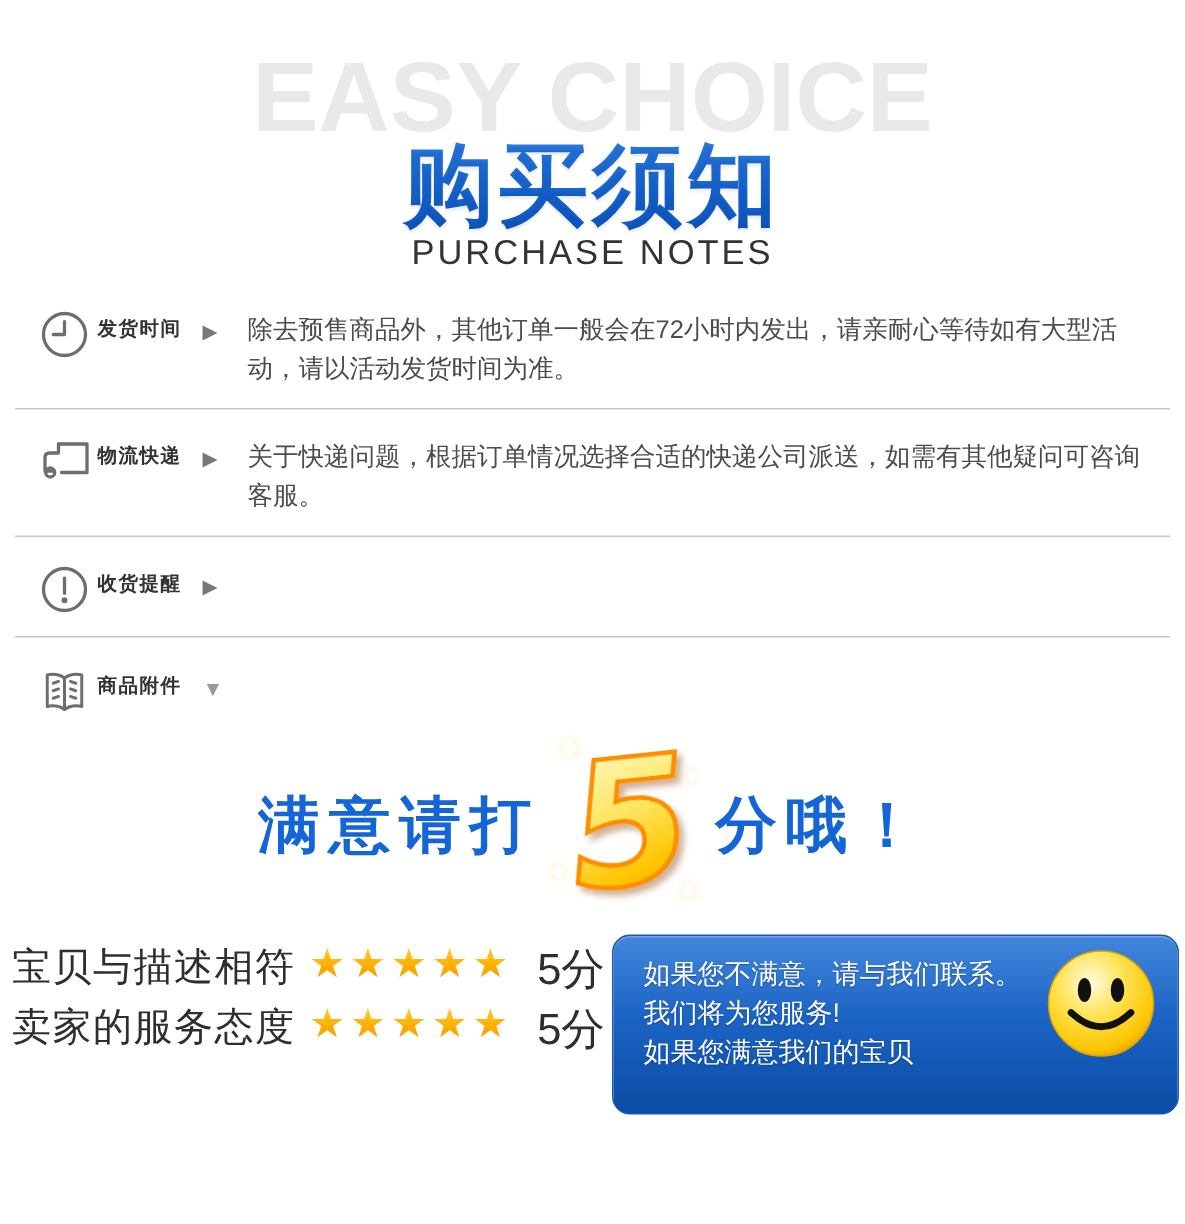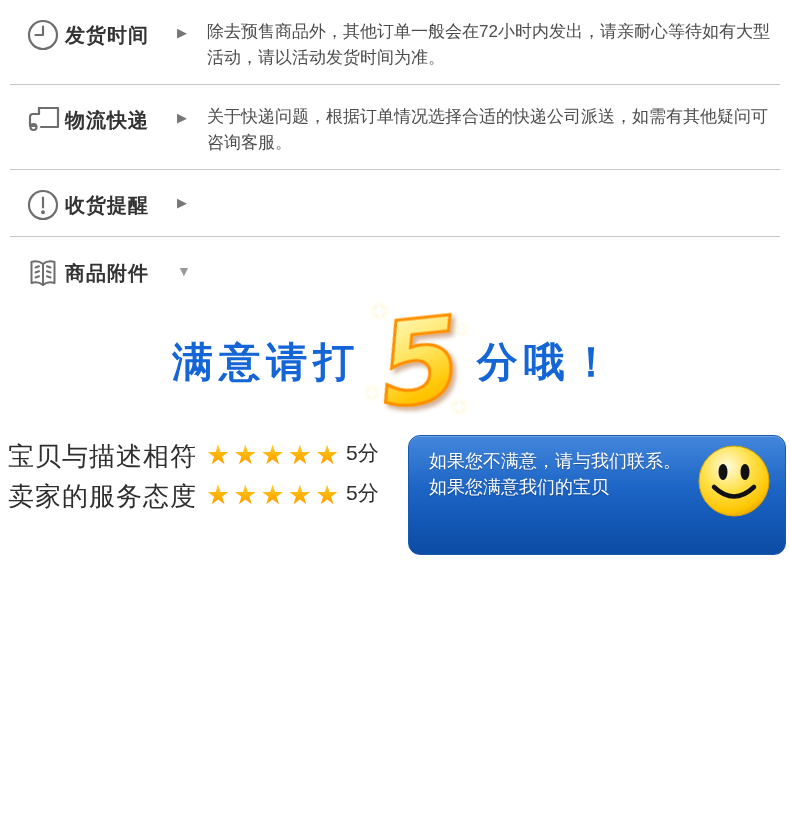"EASY CHOICE" header.header { html: none -> <header> <div>EASY CHOICE</div> <h1>购买须知</h1> <div>PURCHASE NOTES</div> </header> }
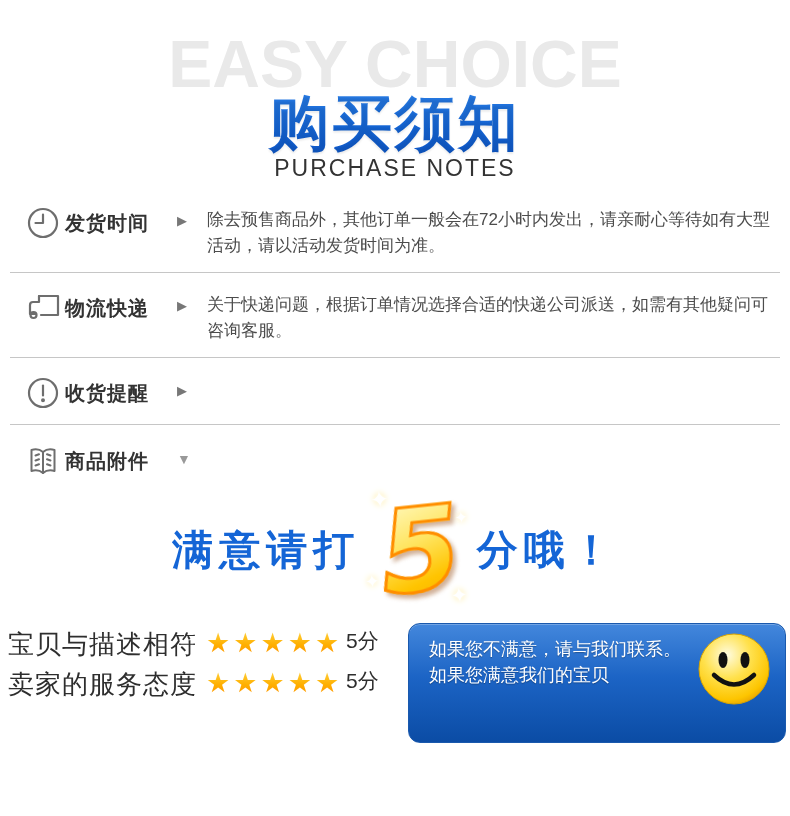"发货时间" .sec-label { font-size: 20px -> 13px; margin-right: 28px -> 14px }
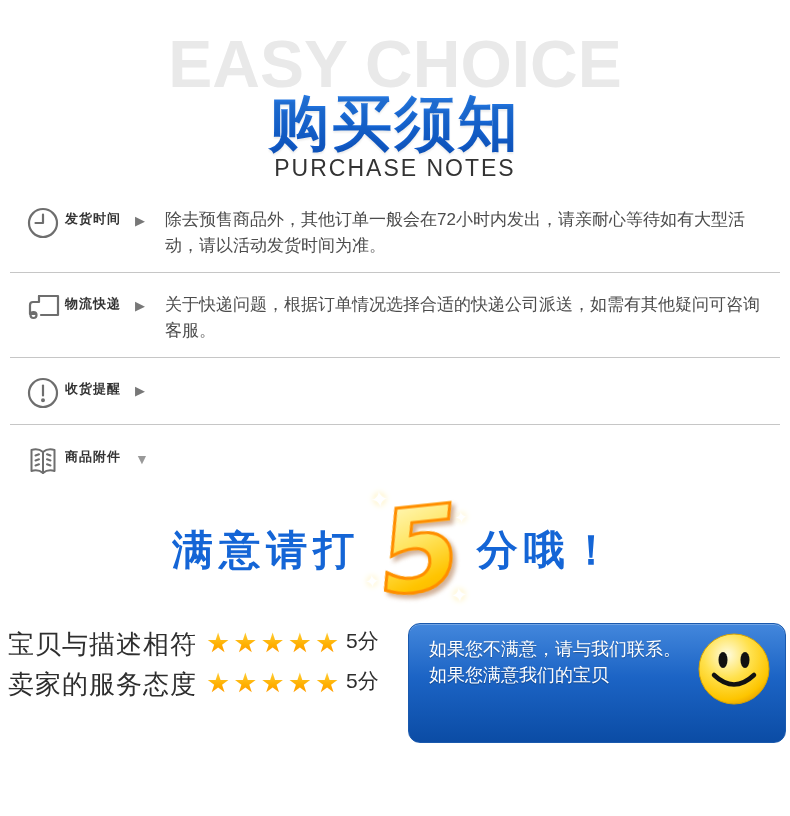"5分" .rating-score { font-size: 21px -> 29px; margin-left: 4px -> 16px }
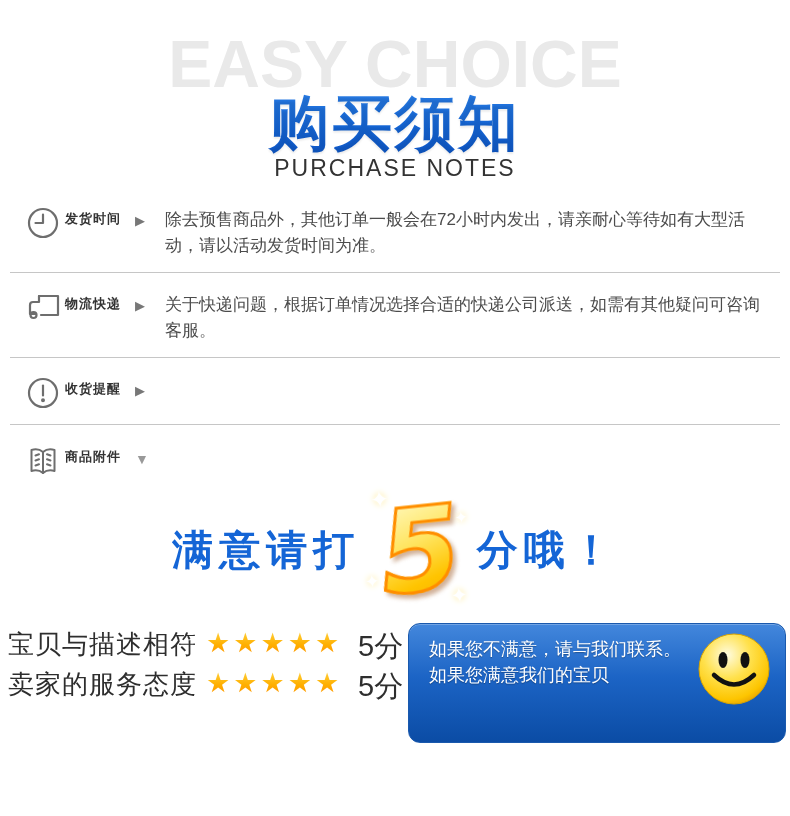"我们将为您服务!" p.notice-line { html: none -> <p>我们将为您服务!</p> }
